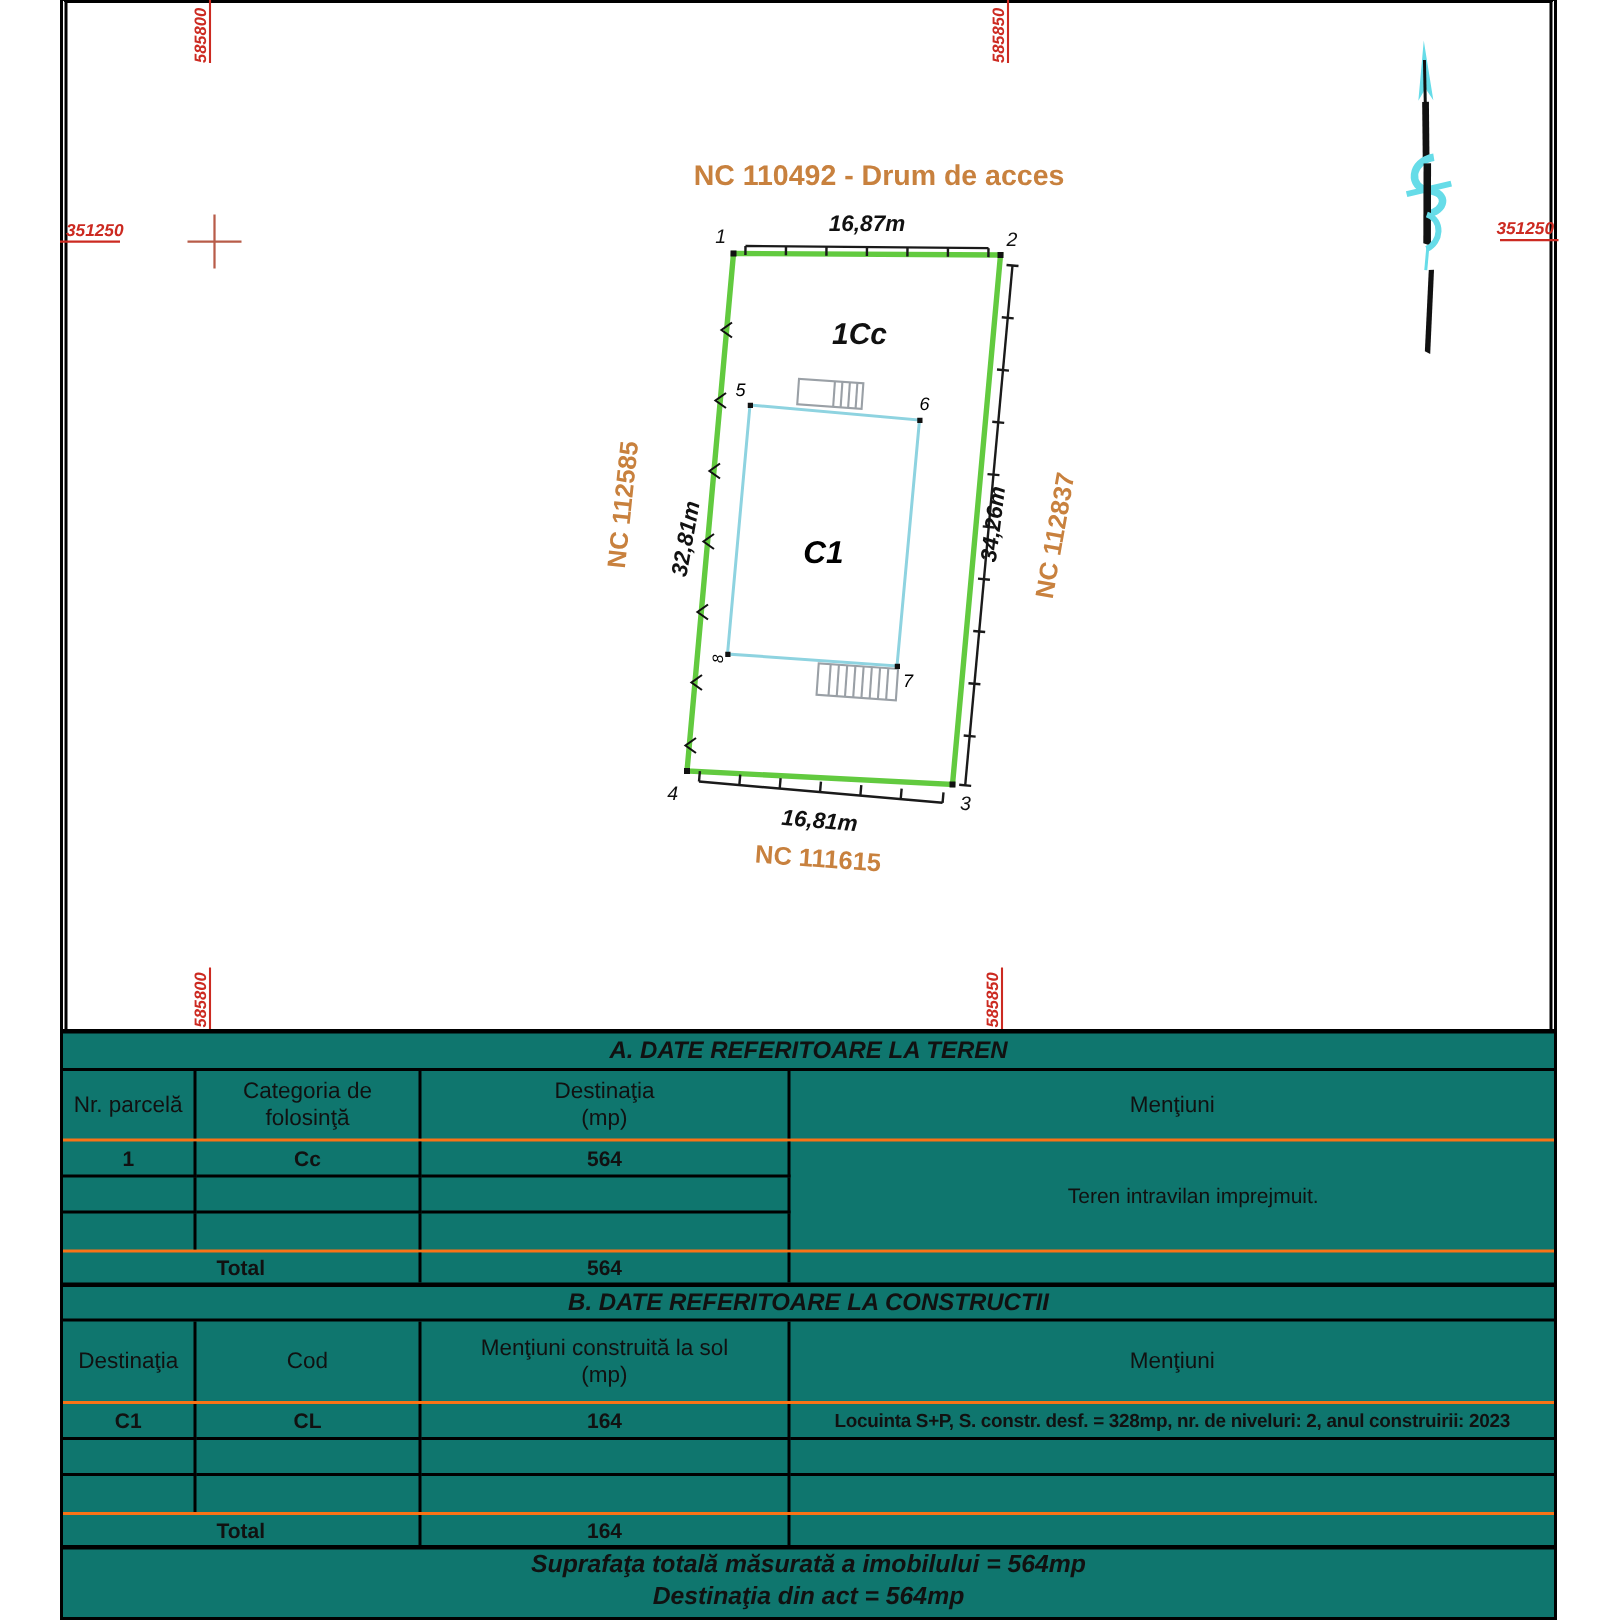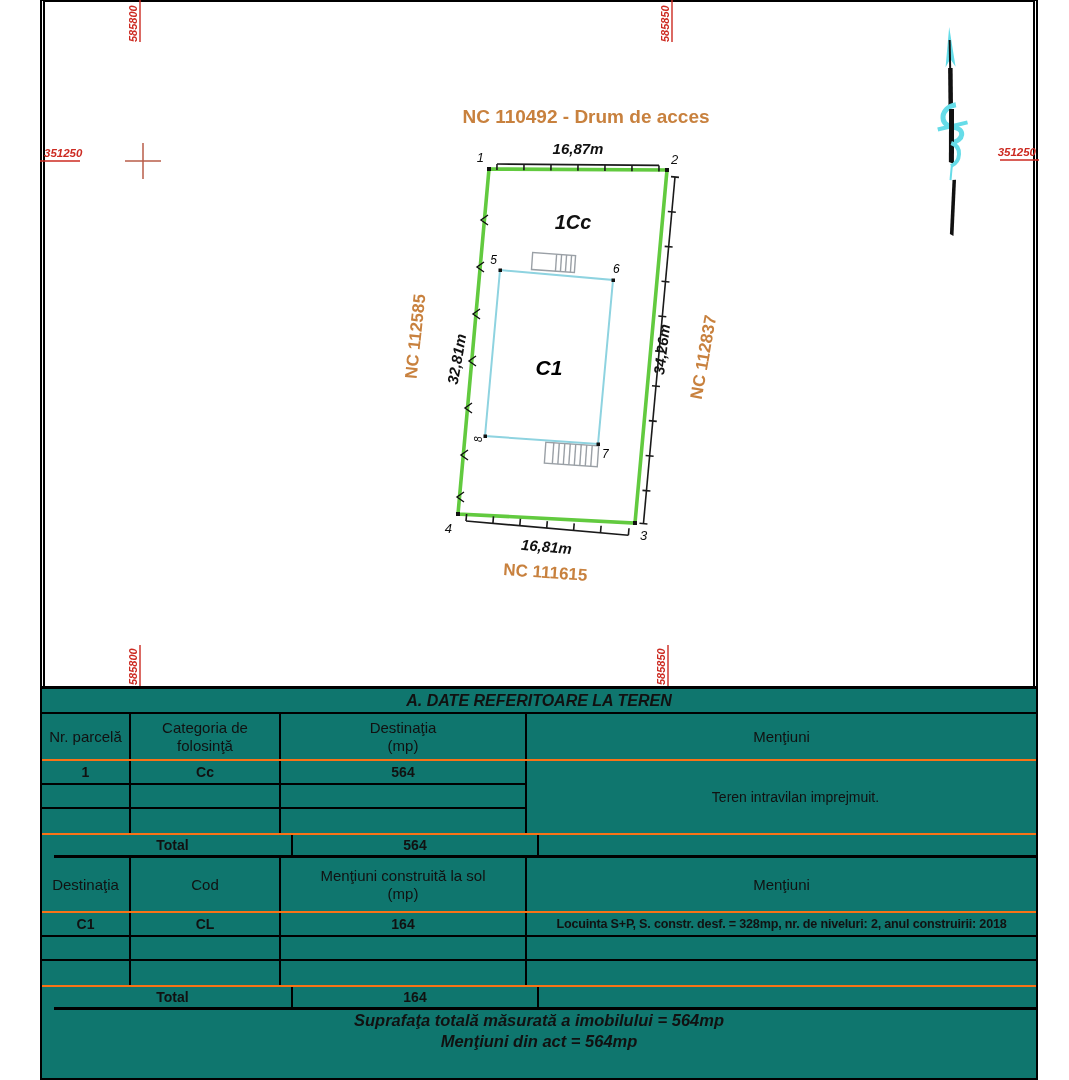"Total" .gridT { margin-left: 12px -> none }
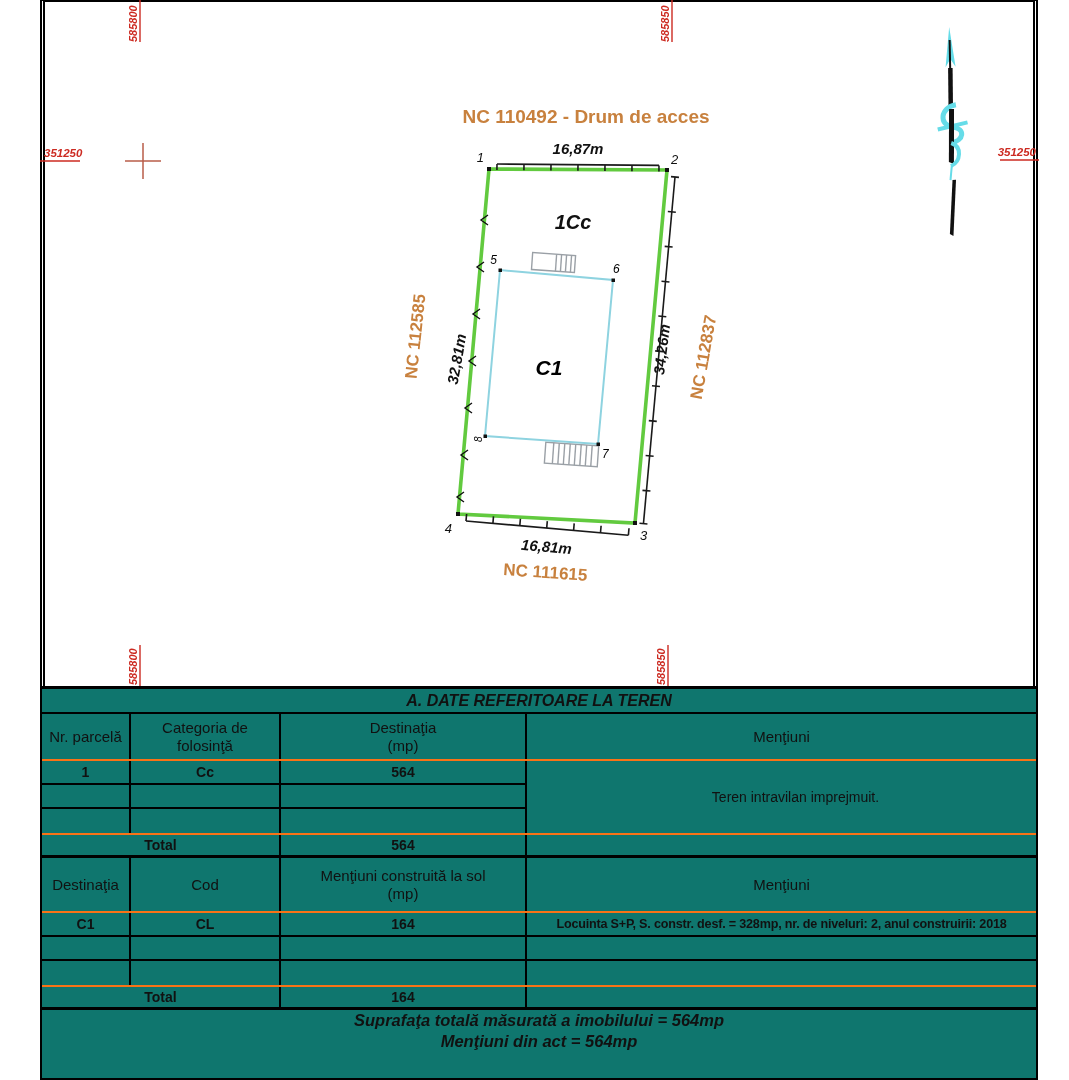"B. DATE REFERITOARE LA CONSTRUCTII" div.trow { html: none -> <div>B. DATE REFERITOARE LA CONSTRUCTII</div> }
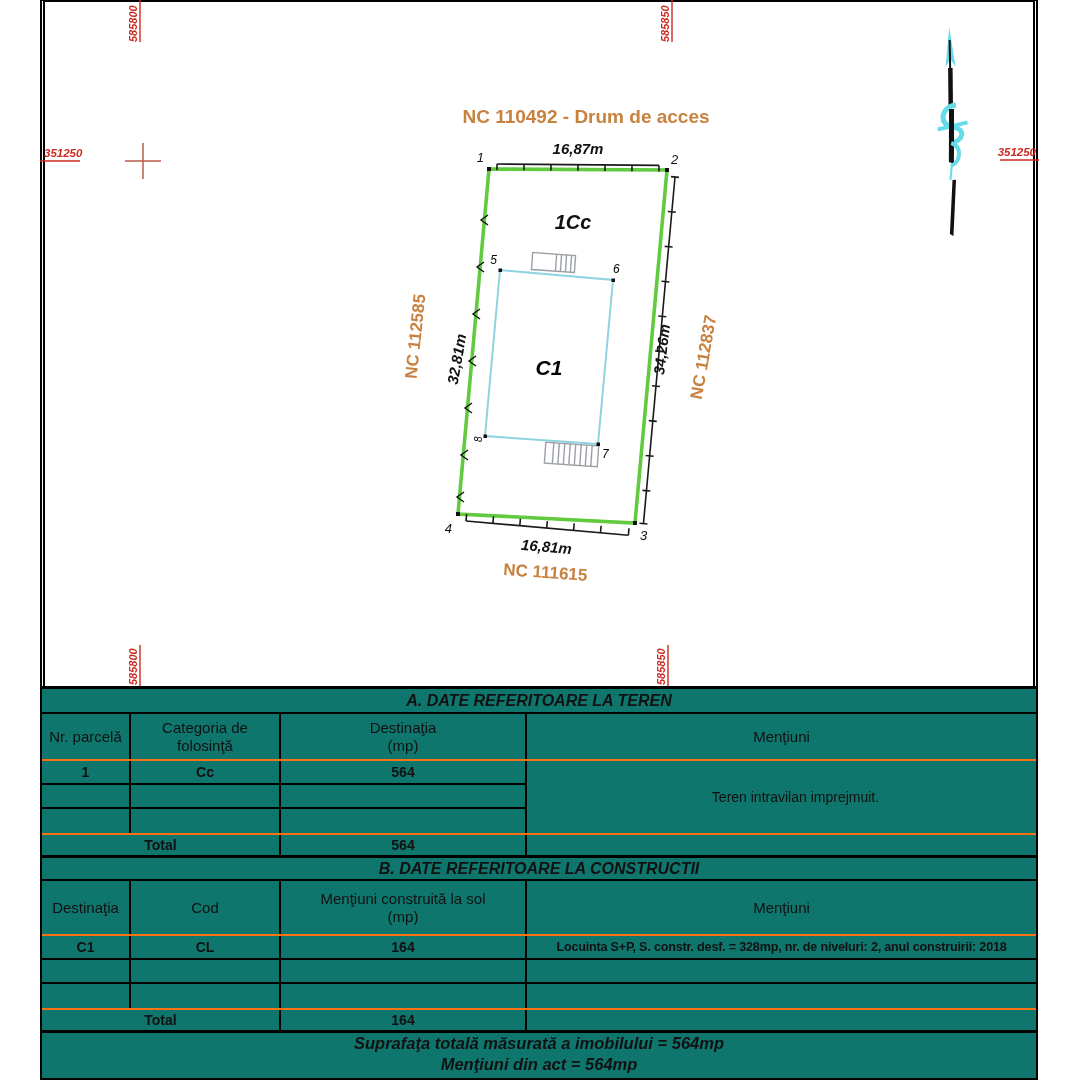"Locuinta S+P, S. constr. desf." div.cell { text: 2018 -> 2023 }
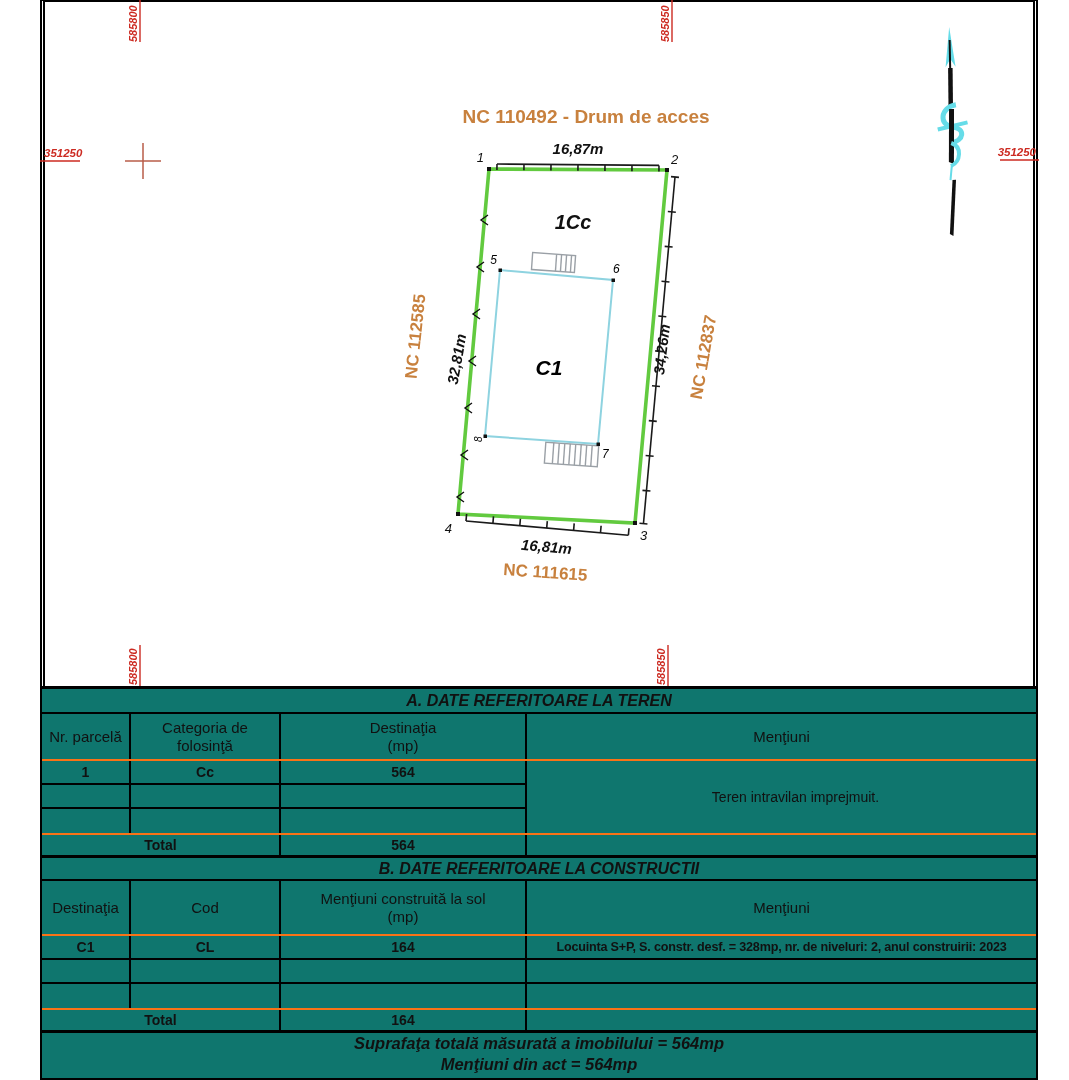"Menţiuni din act = 564mp" div { text: Menţiuni -> Destinaţia }
